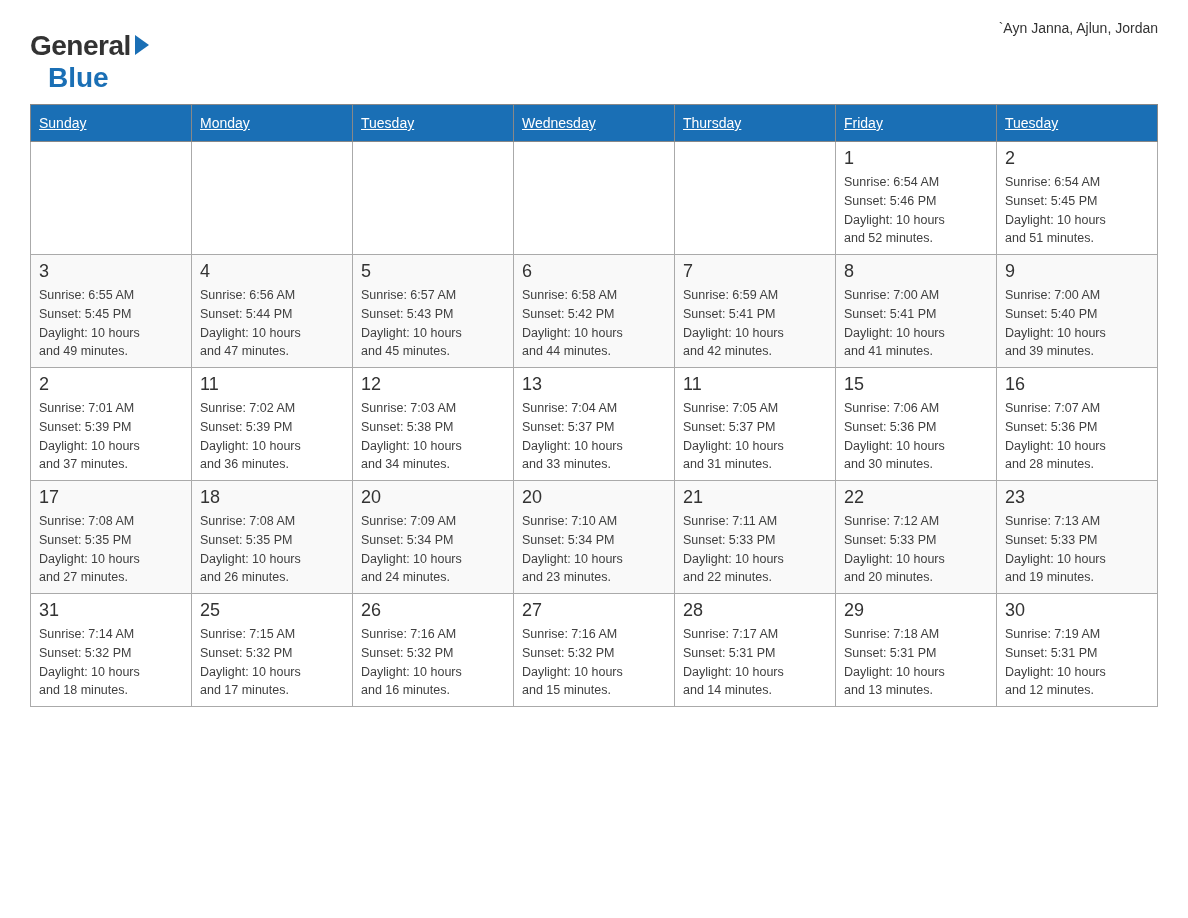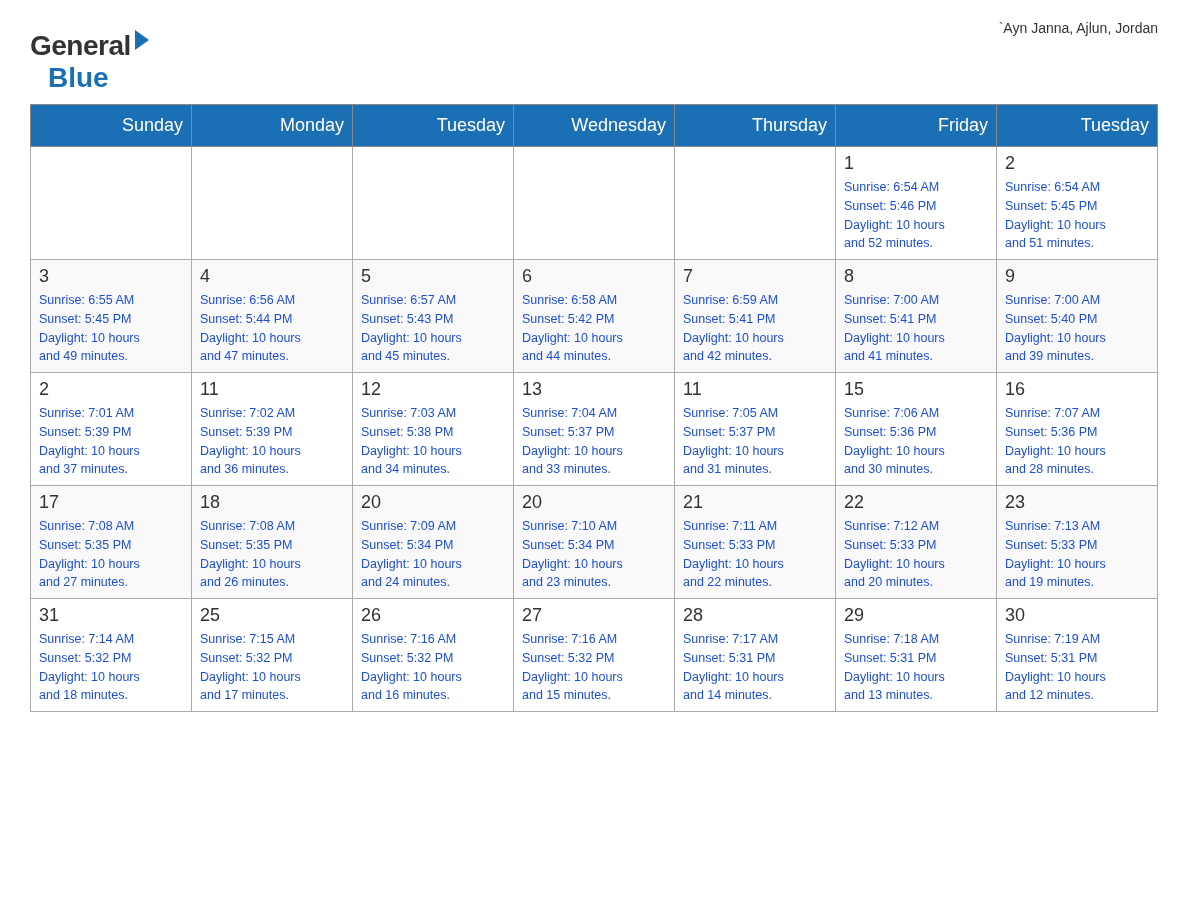"General" div { align-items: none -> center }
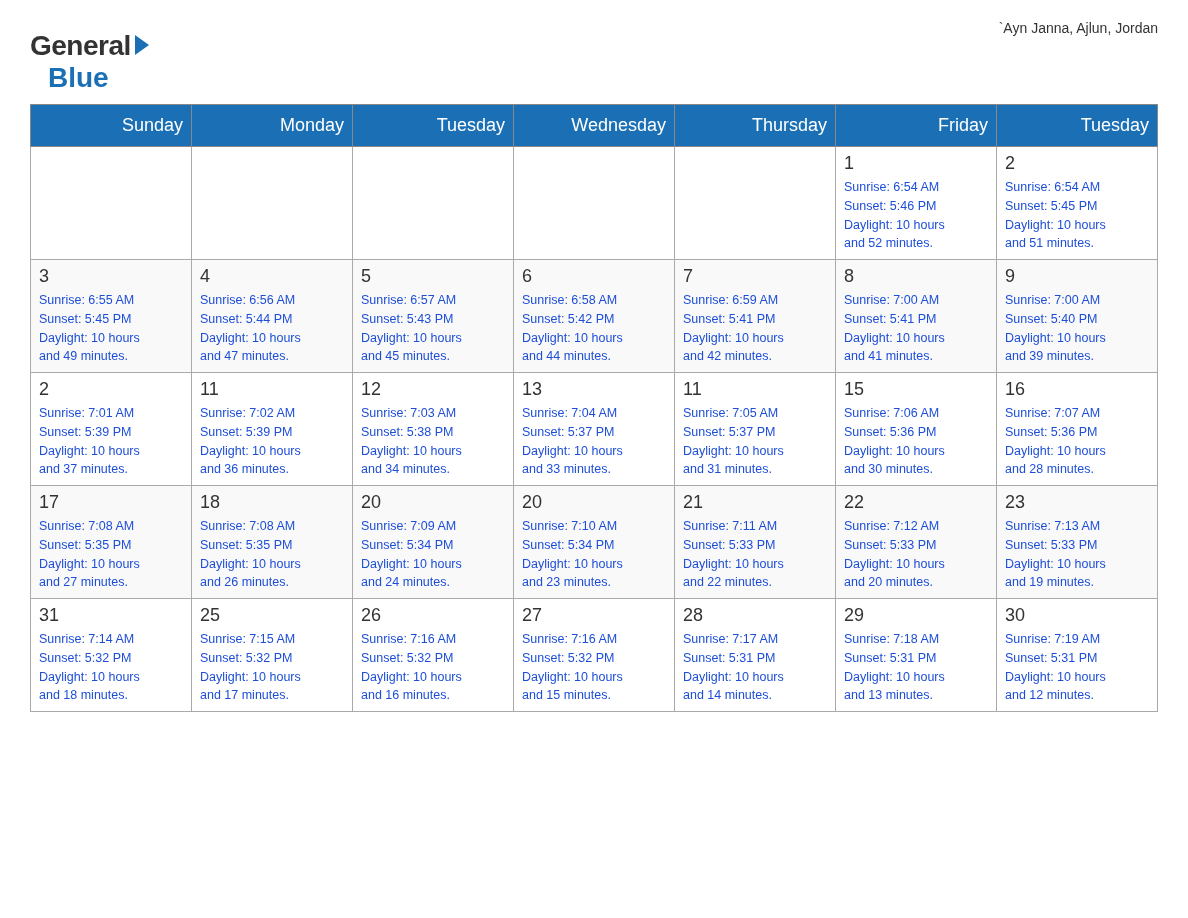"Sunday" .calendar th { font-size: 18px -> 14px; text-align: right -> left; text-decoration: none -> underline }
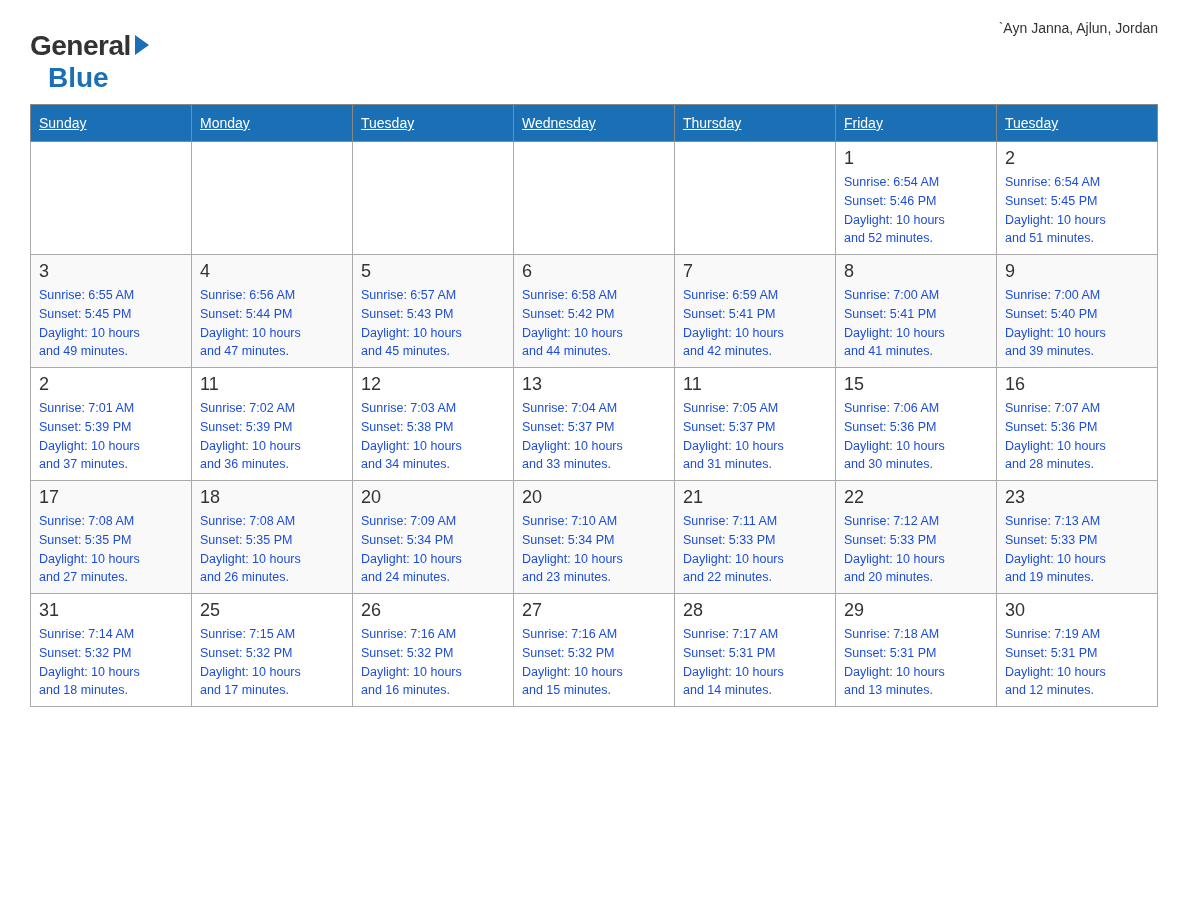"Sunrise: 6:54 AM" .day-info { color: #1d4ed8 -> #404040 }
